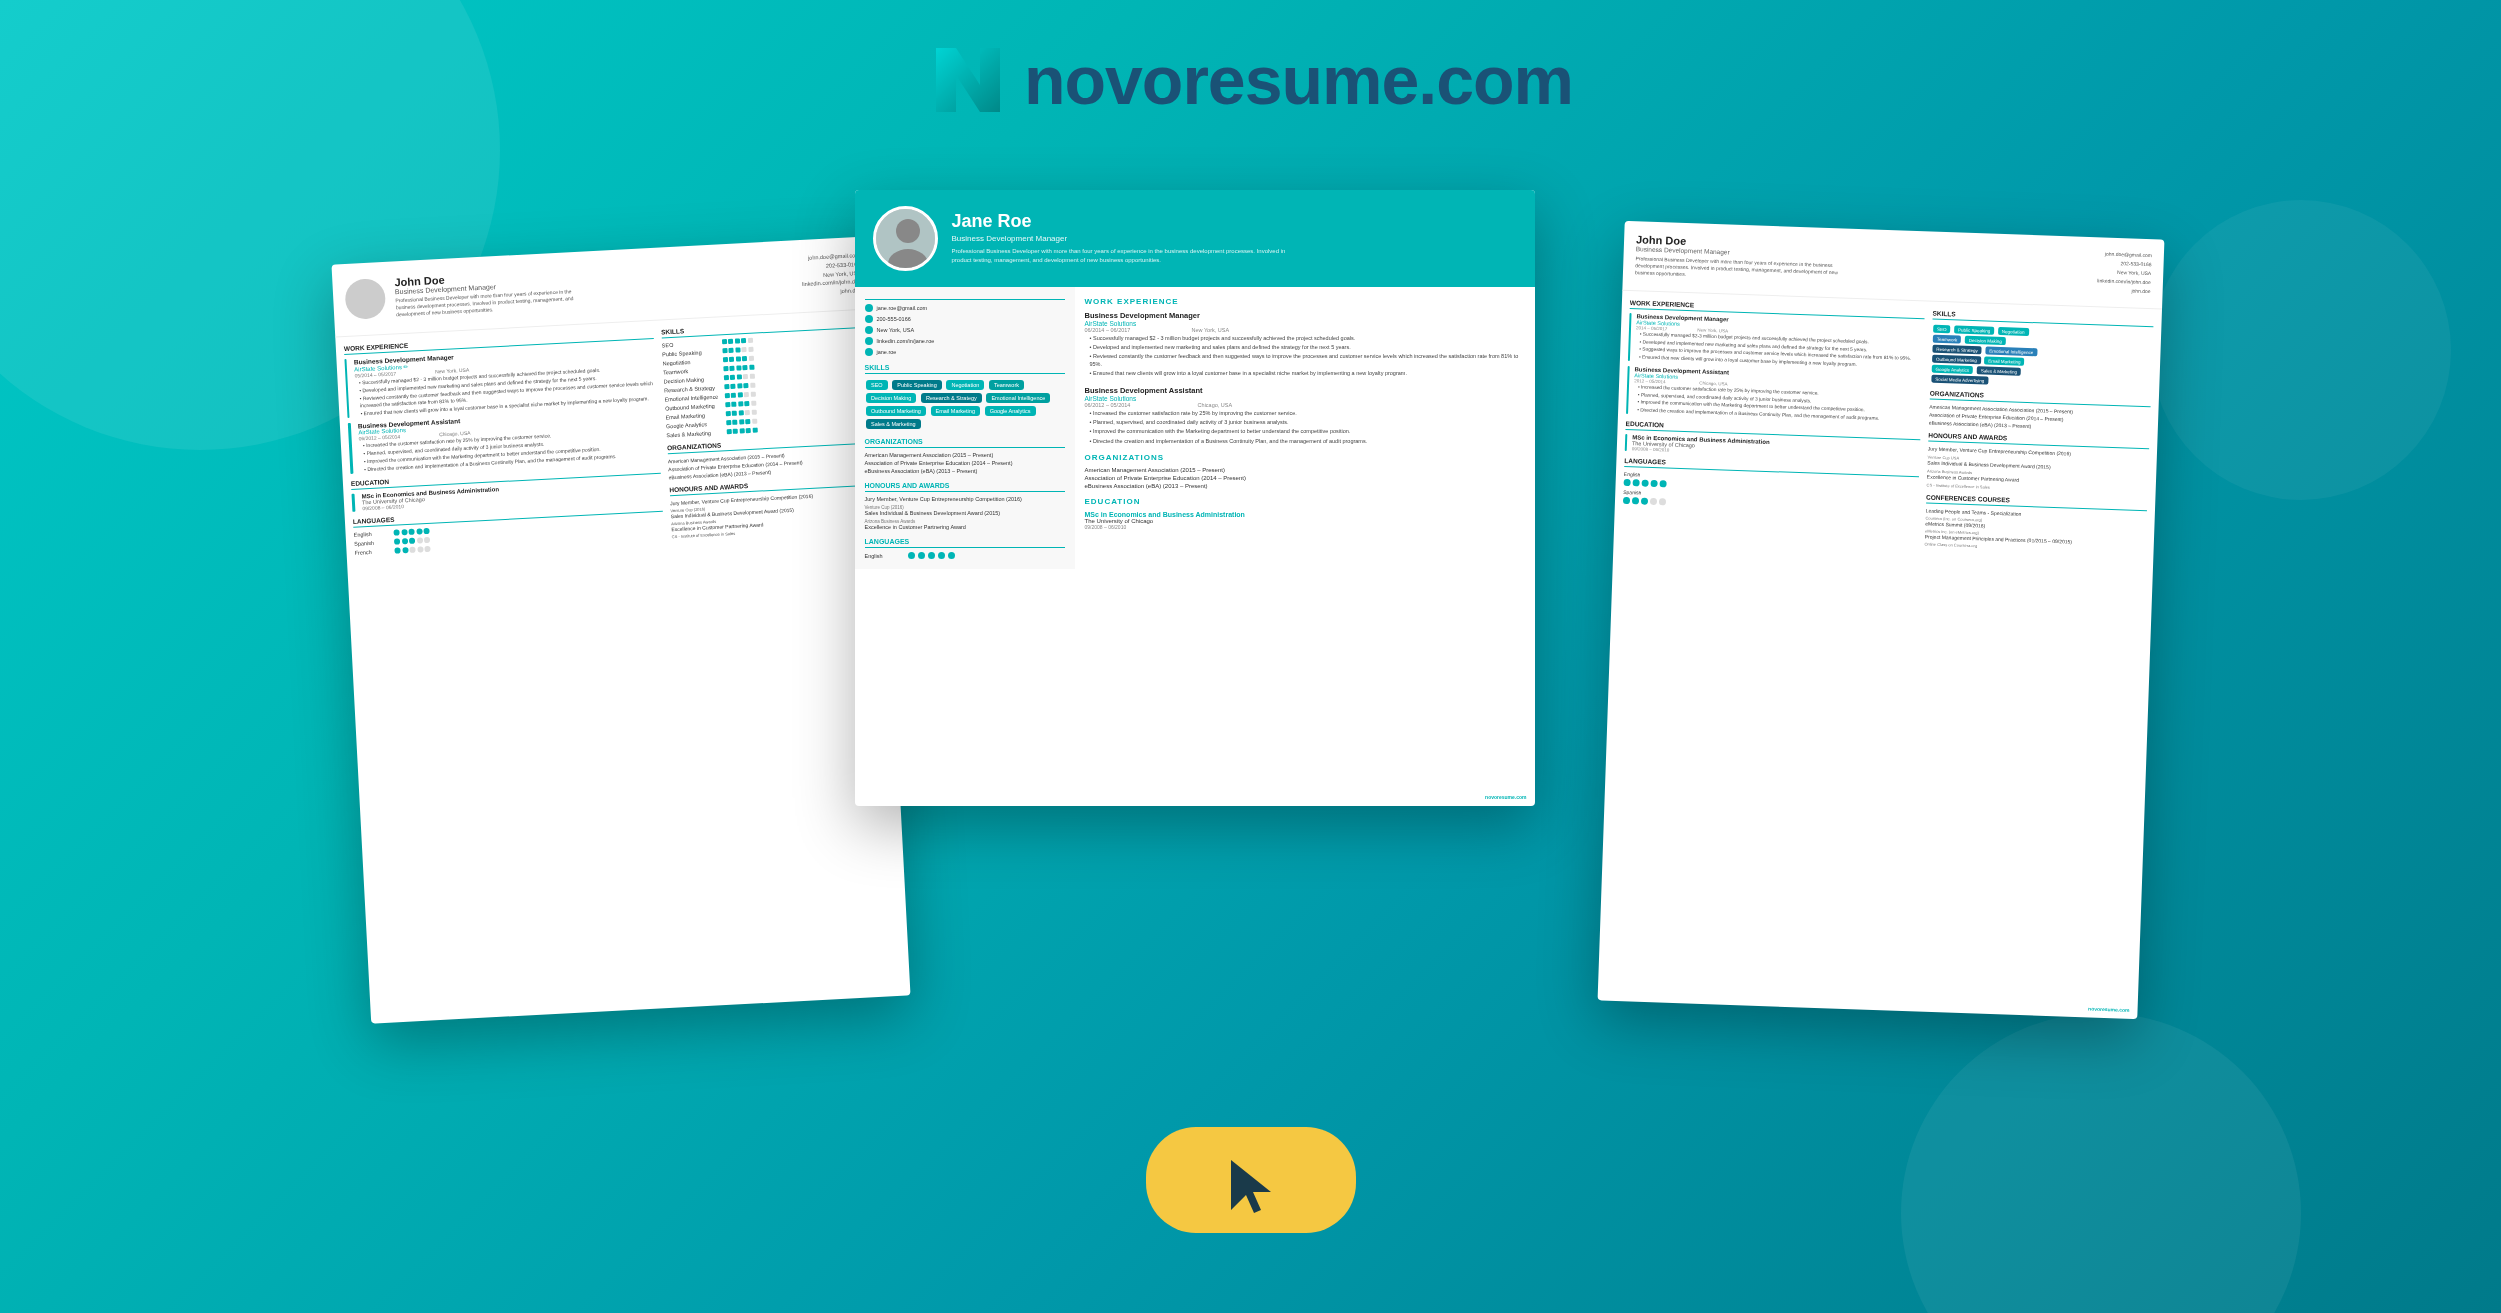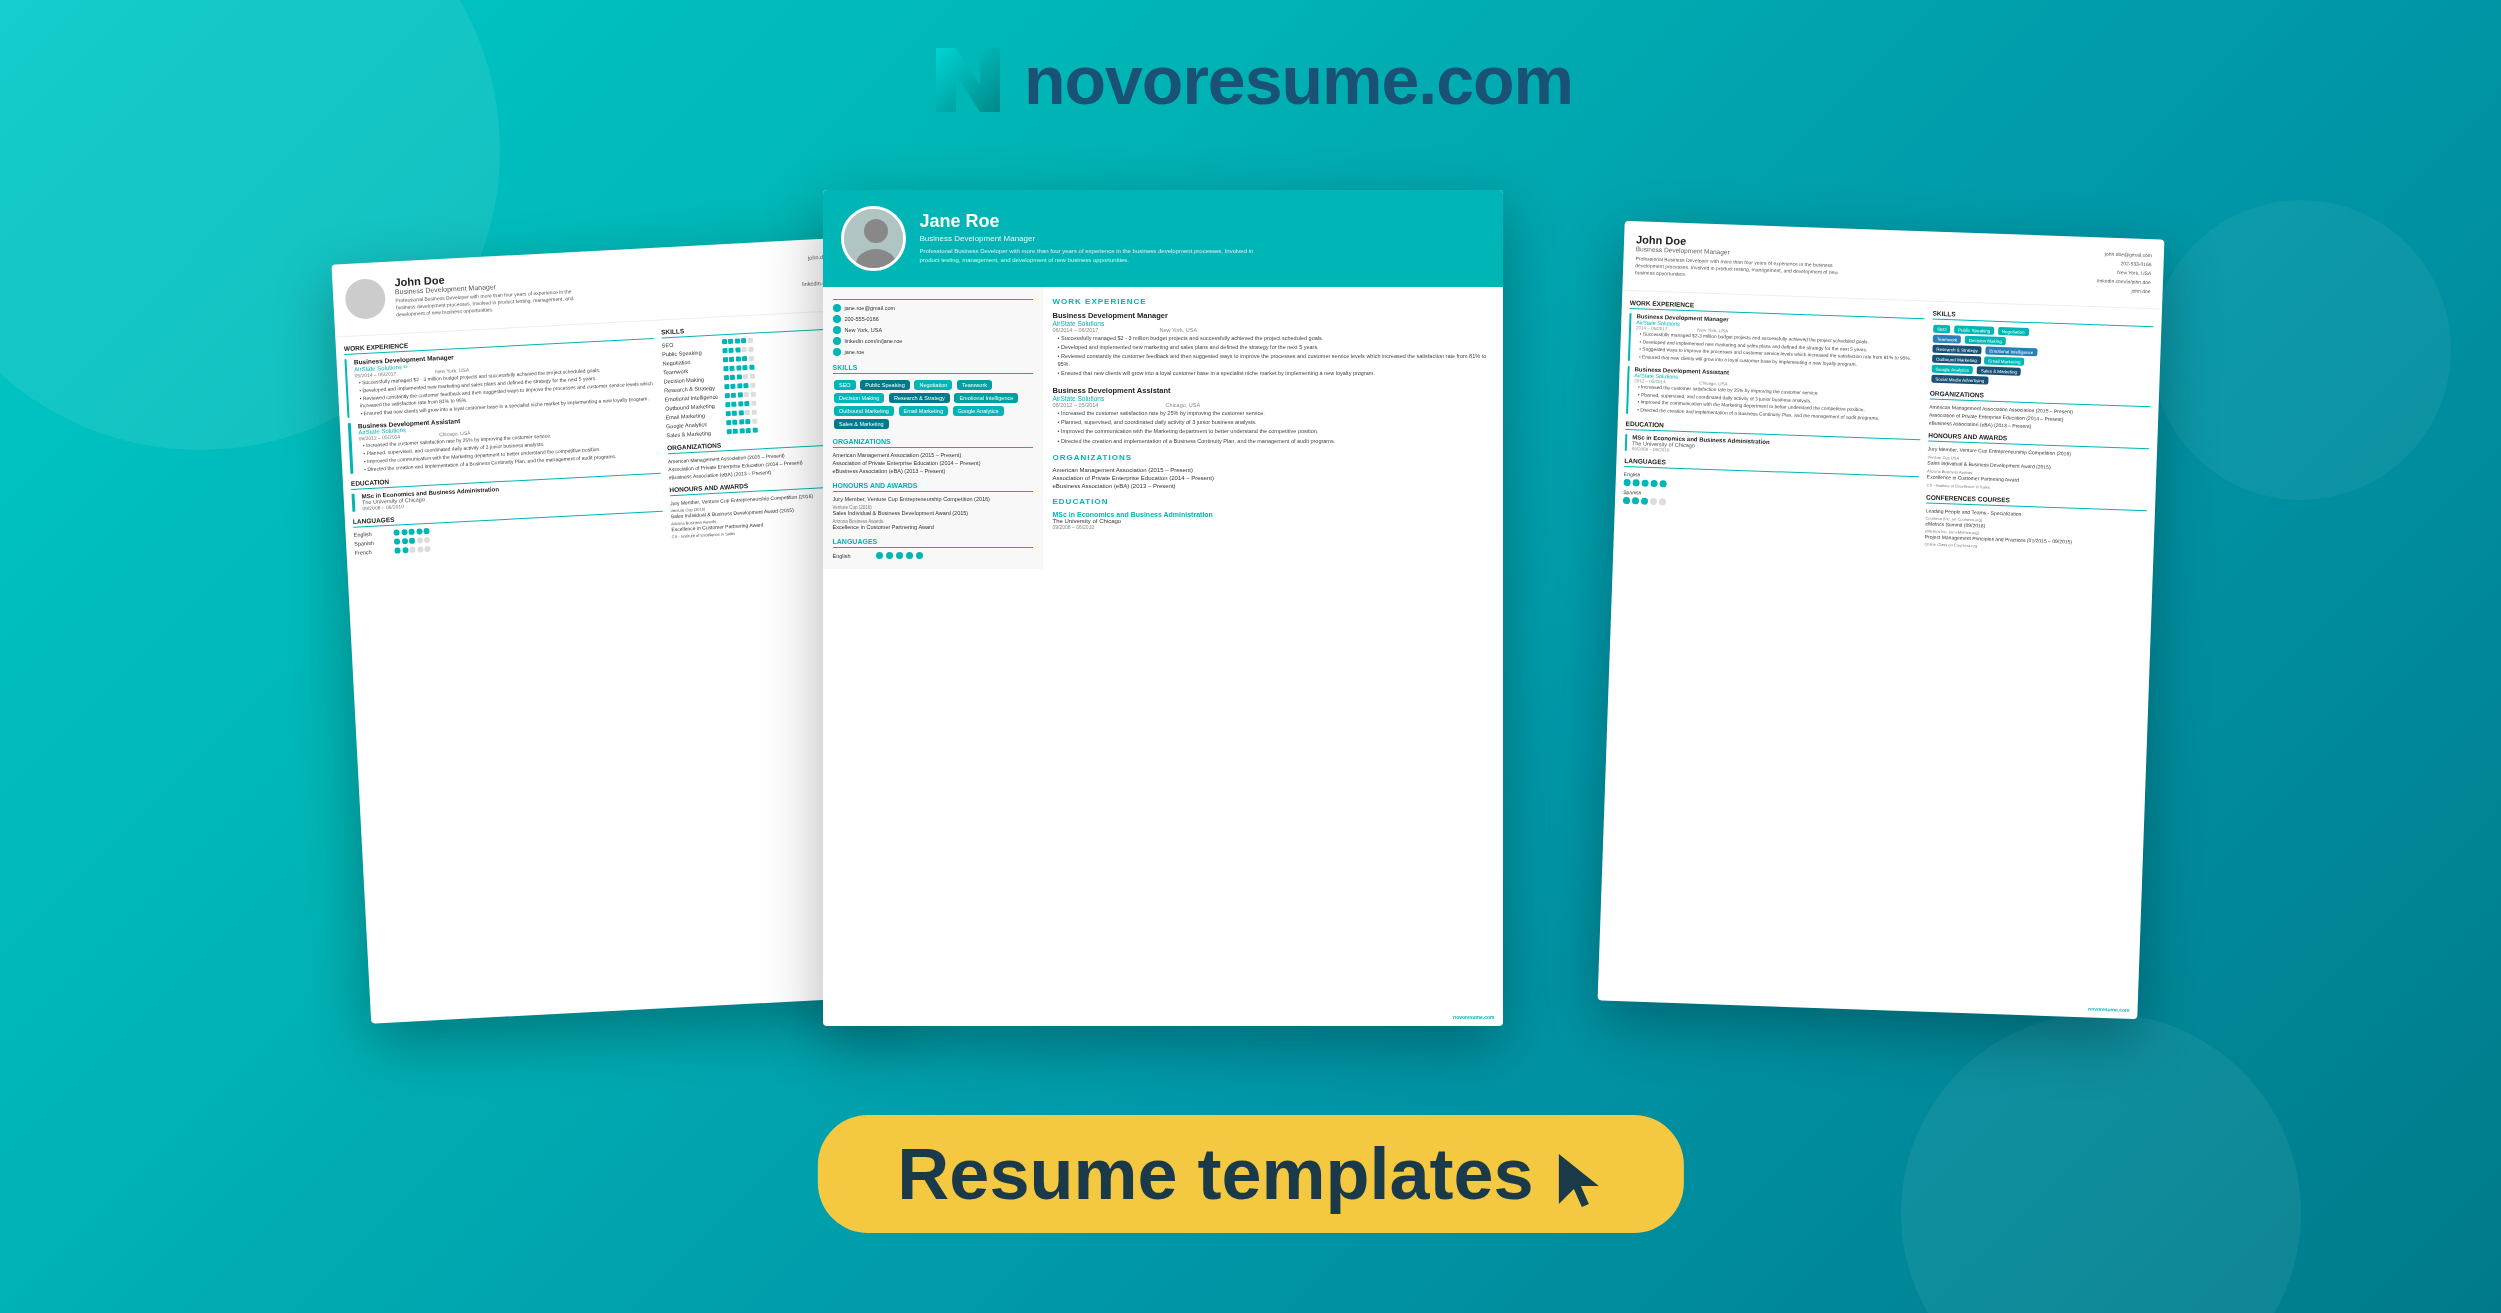"Jane Roe" .resume-center { height: 836px -> 616px; left: 472px -> 504px }
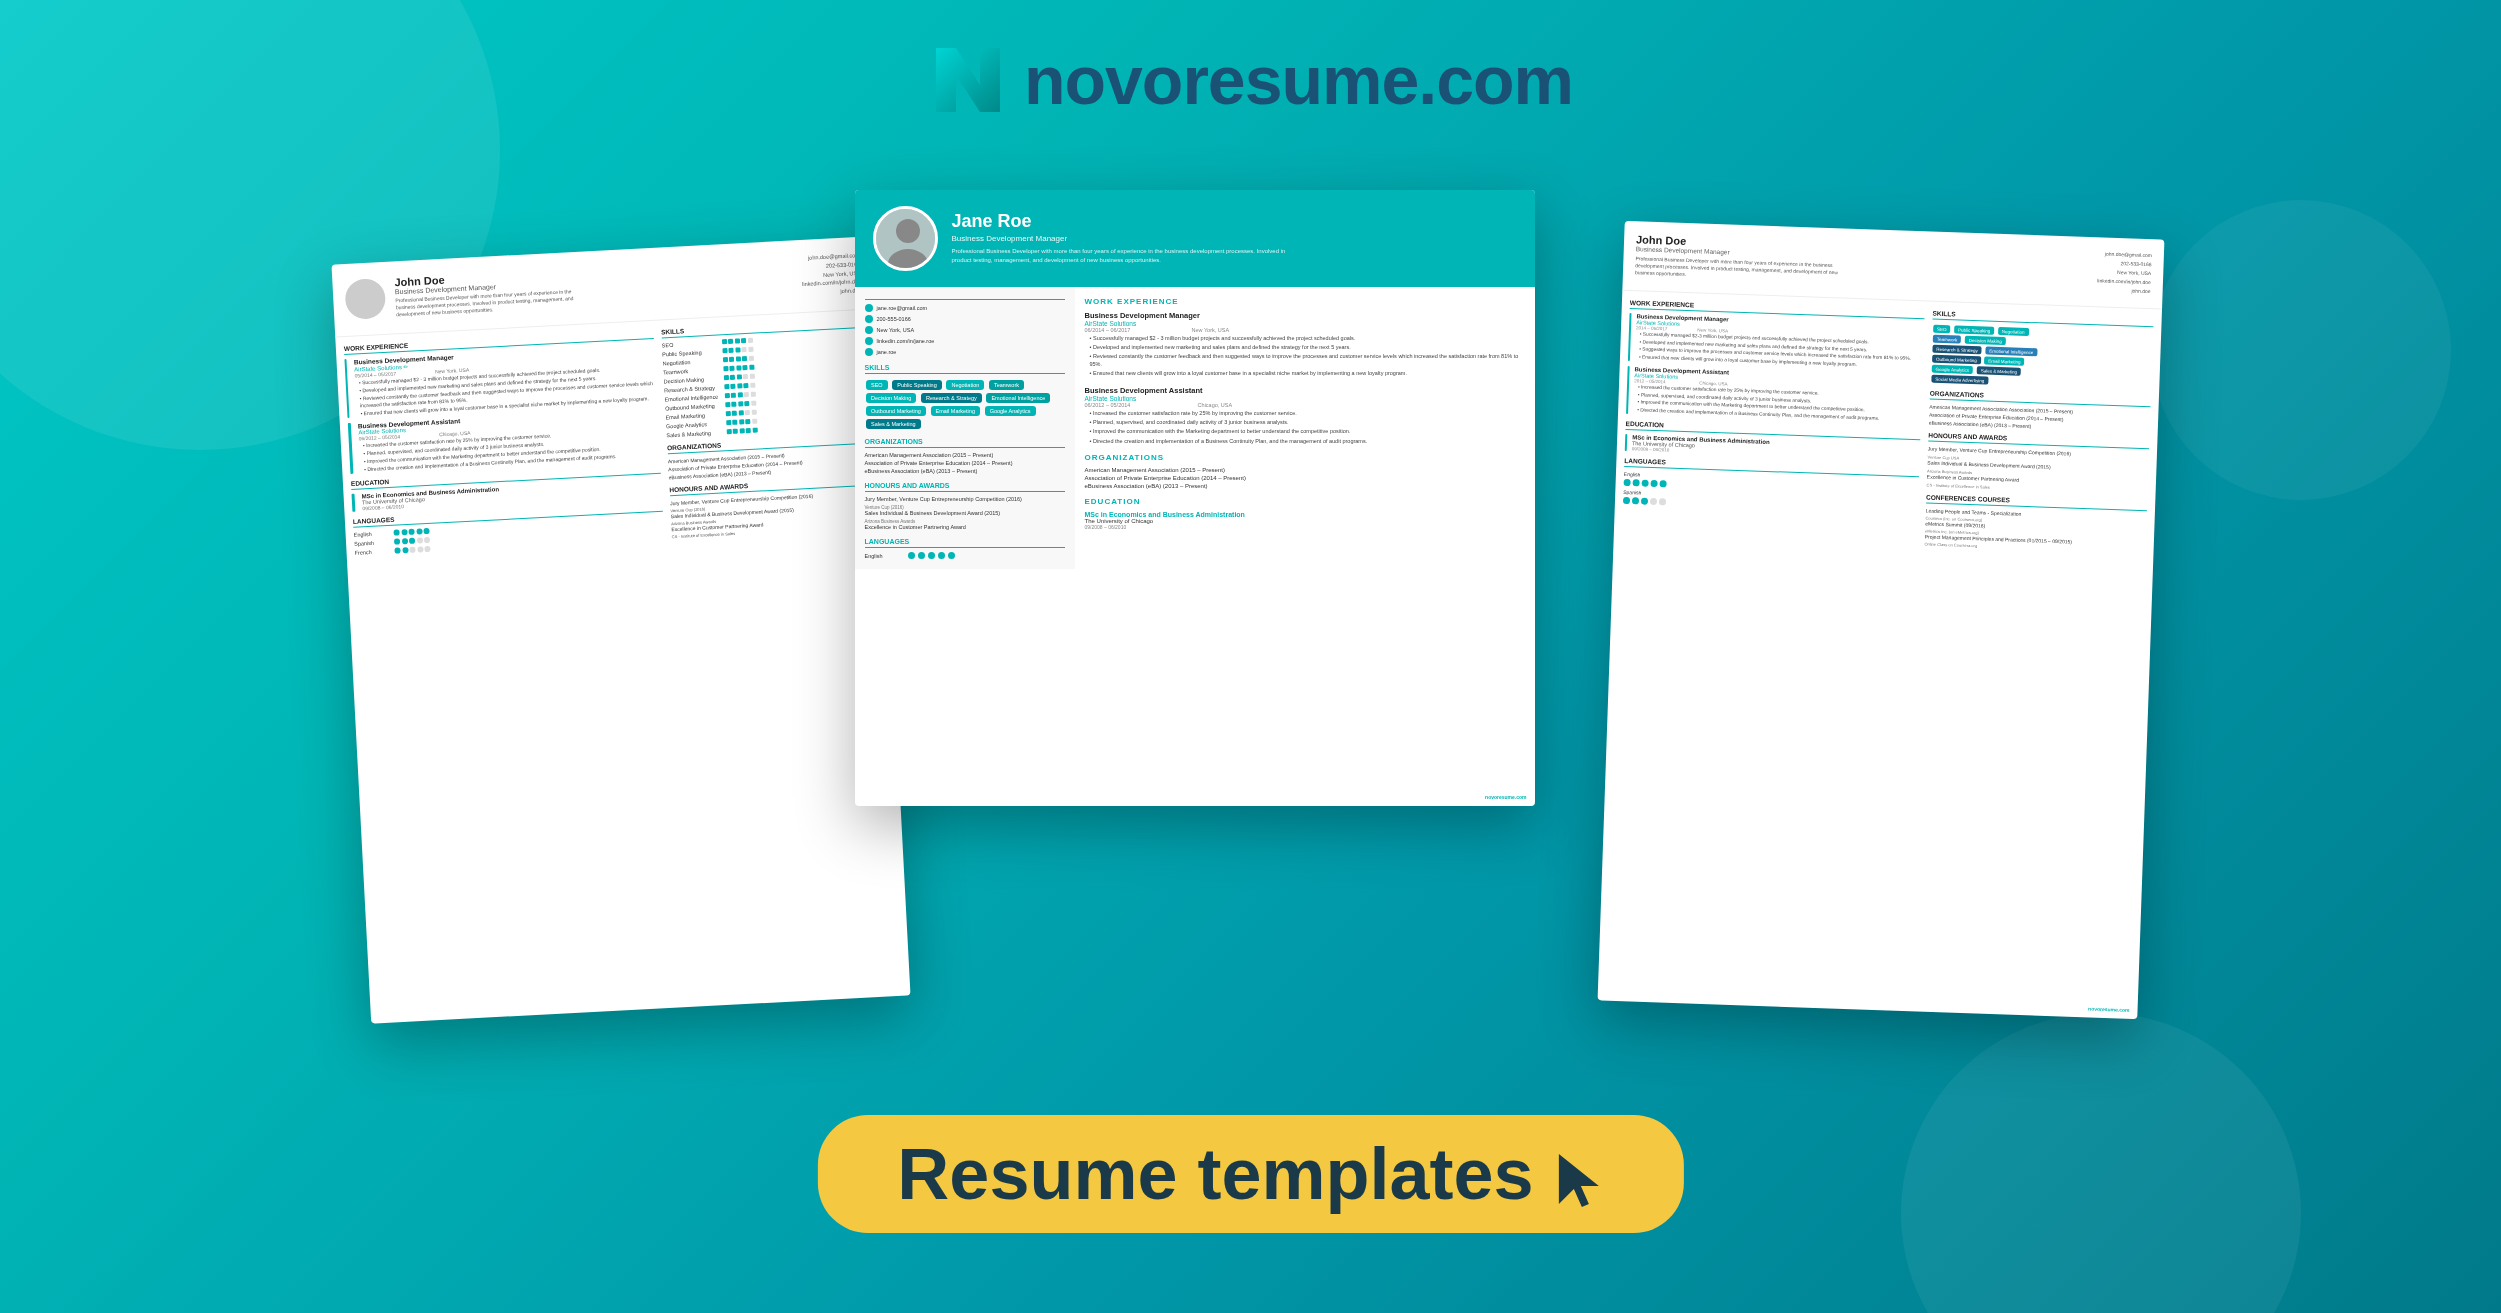"Resume templates" span.bottom-label-text { html: <span>Resume templates</span> -> none }
